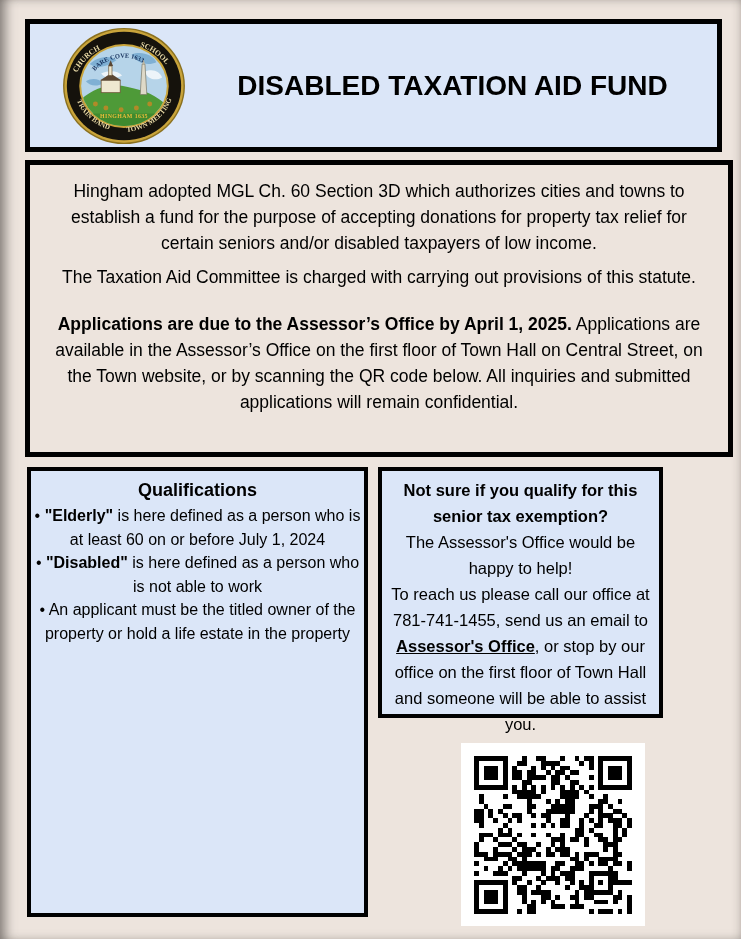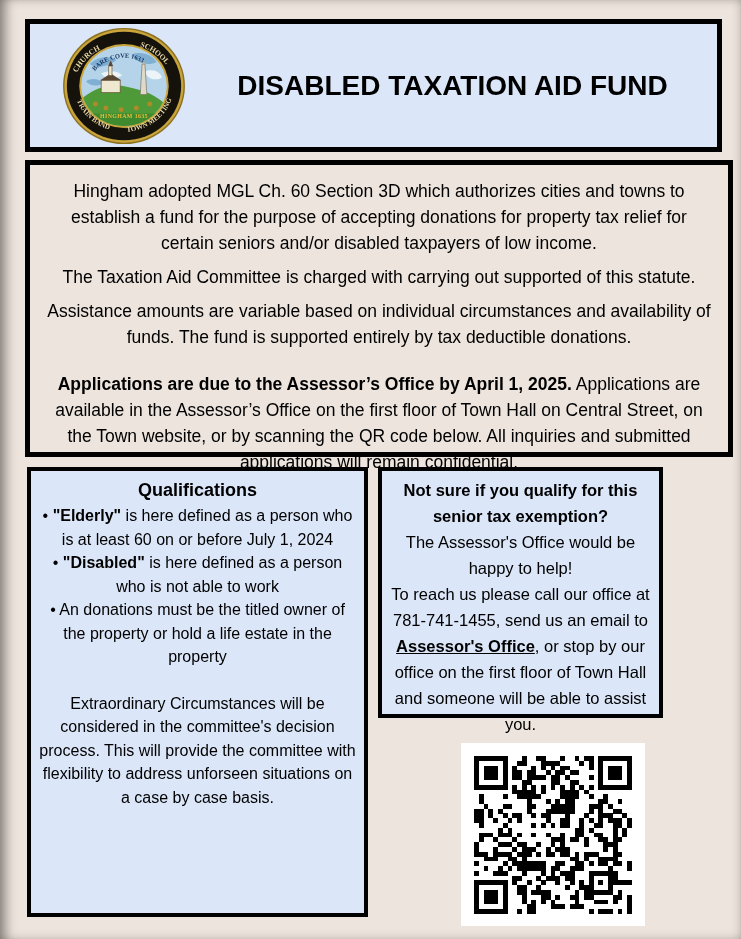"The Taxation Aid Committee is" p { text: supported -> provisions }
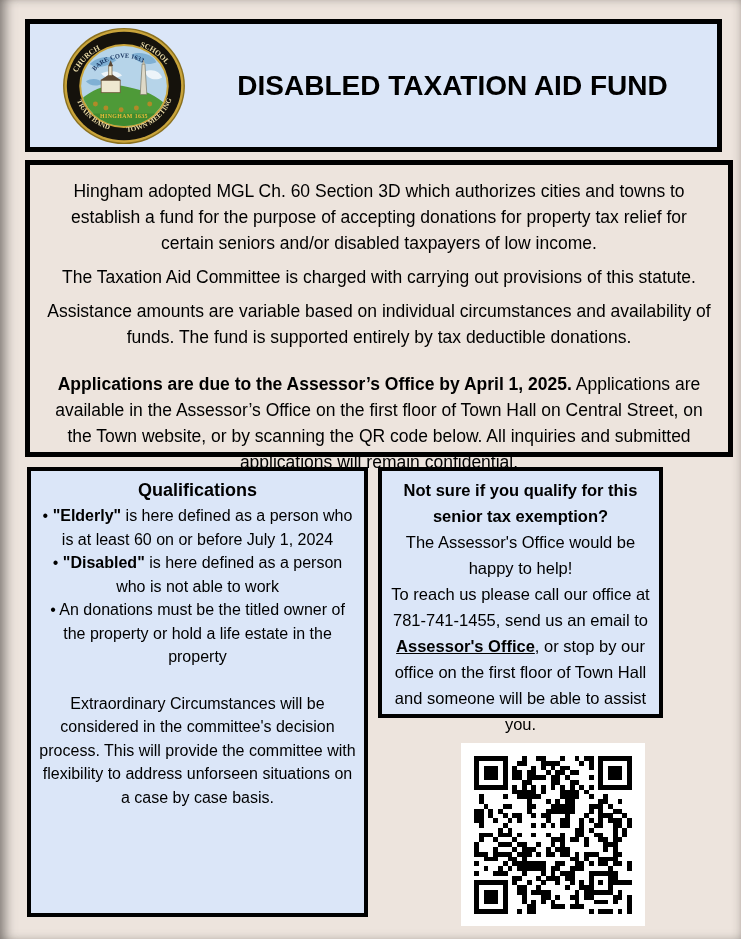"Assistance amounts are variable based" p { html: <p>Assistance amounts are variable based on individual circumstances and availability of funds. The fund is supported entirely by tax deductible donations.</p> -> none }
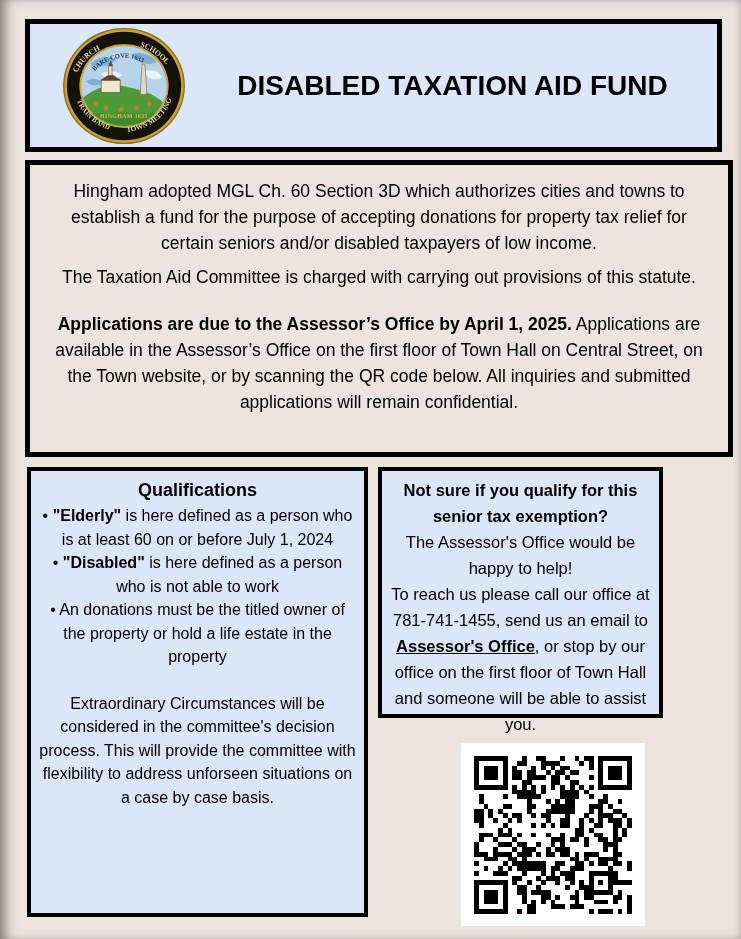"Qualifications" .qual-box { padding: 4px 8px -> 4px 0 }
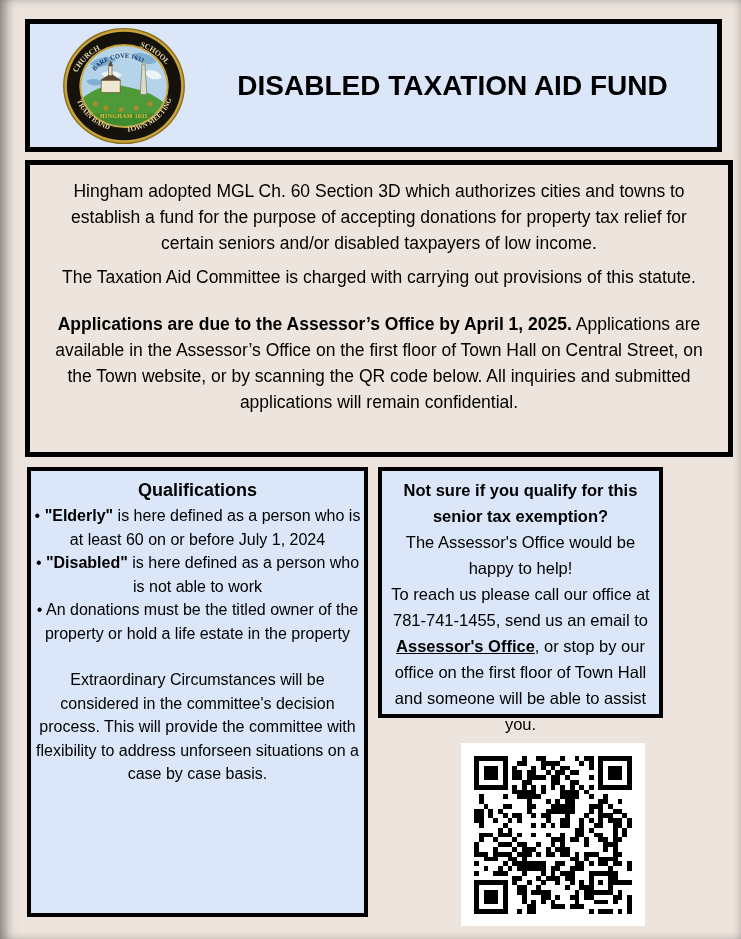"An donations must be the" span { text: donations -> applicant }
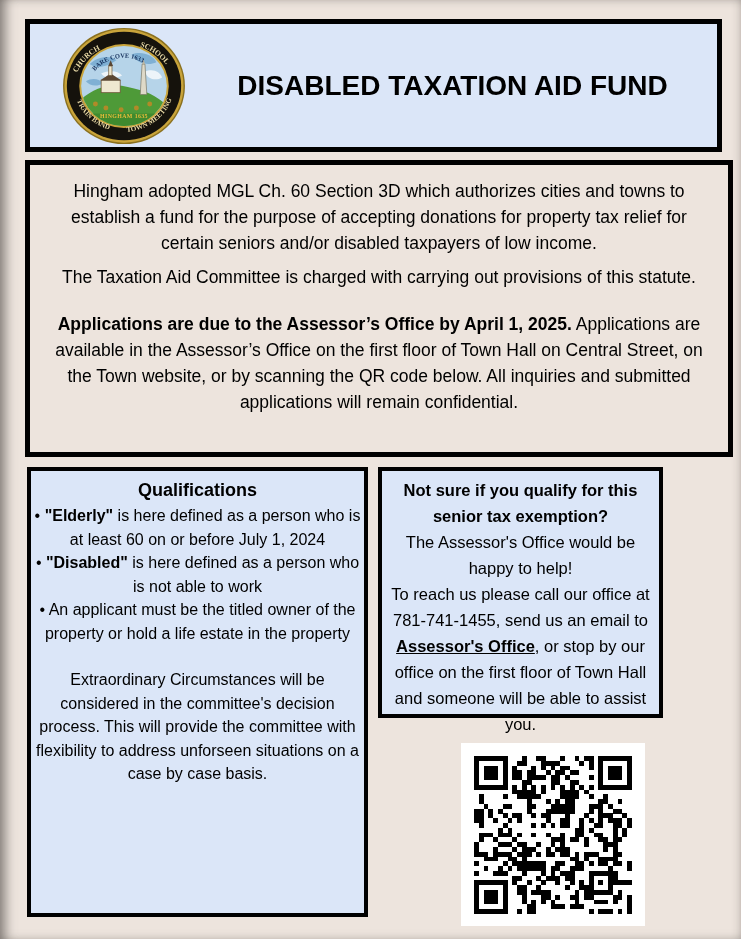"Extraordinary Circumstances will be" div.qual-footer { html: <div>Extraordinary Circumstances will be considered in the committee's decision process. This will provide the committee with flexibility to address unforseen situations on a case by case basis.</div> -> none }
